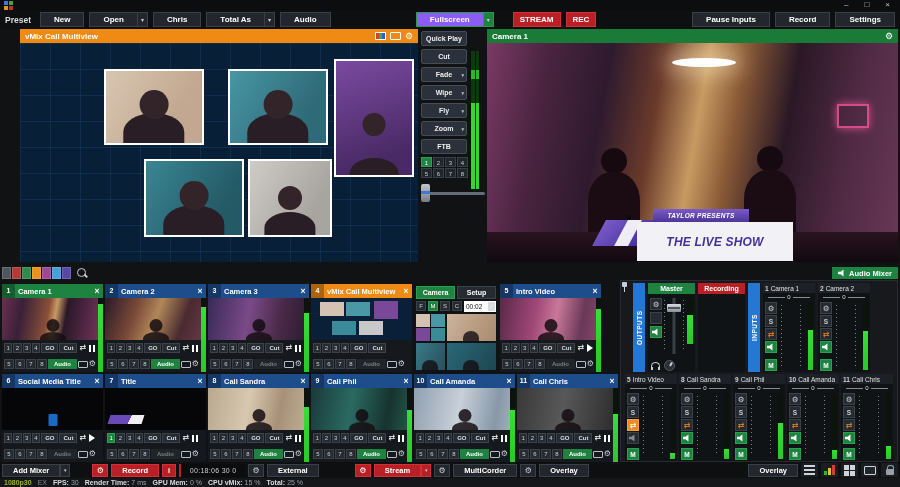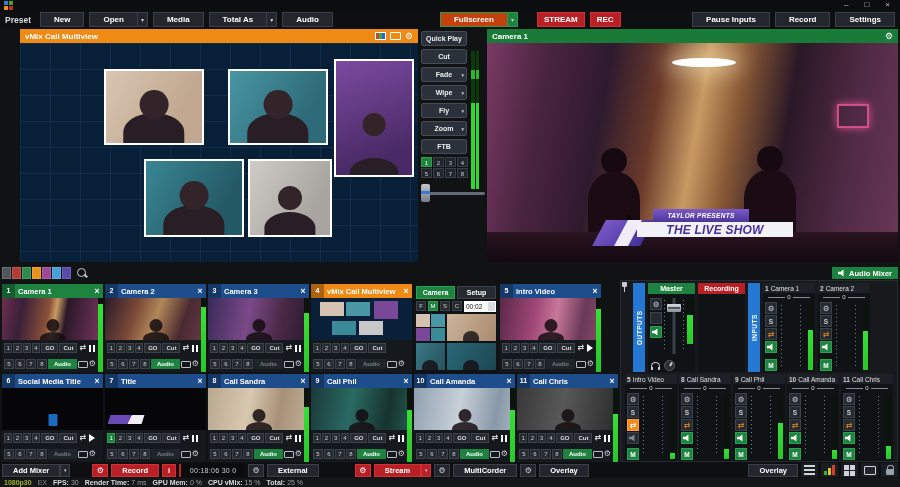"Media" span.tb-btn { text: Media -> Chris }
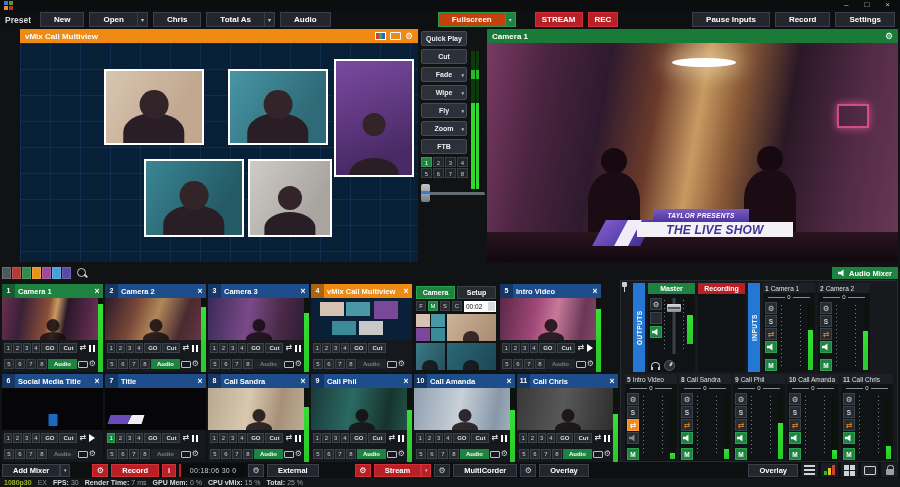"Fullscreen" .tb-btn.green { background: #c2410c -> #8b5cf6; margin-left: 102px -> 80px }
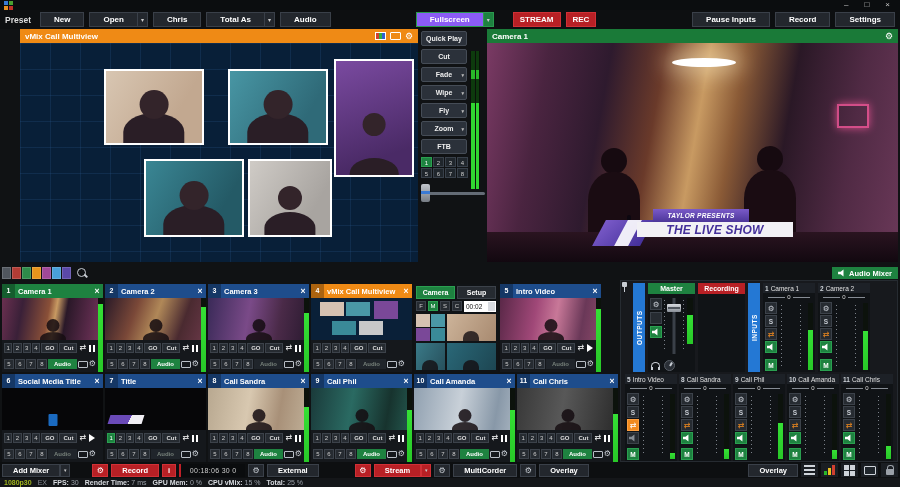"THE LIVE SHOW" .lt-main { height: 15px -> 39px }
